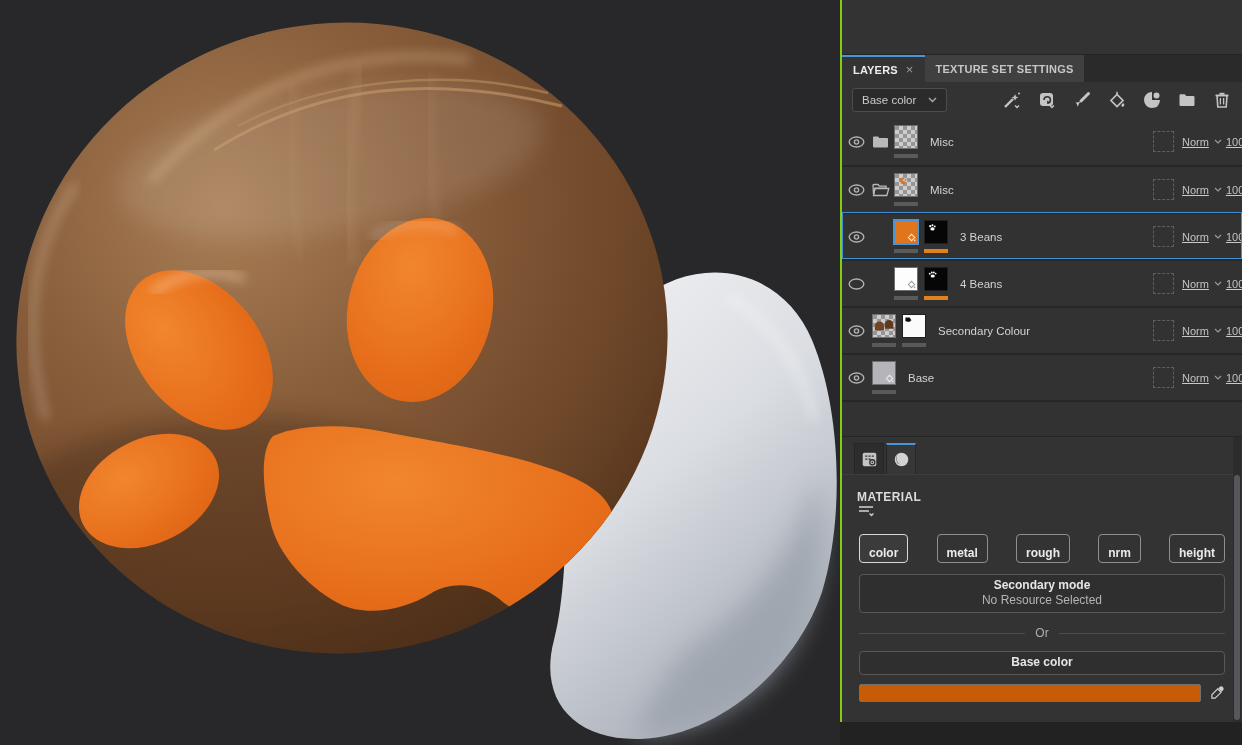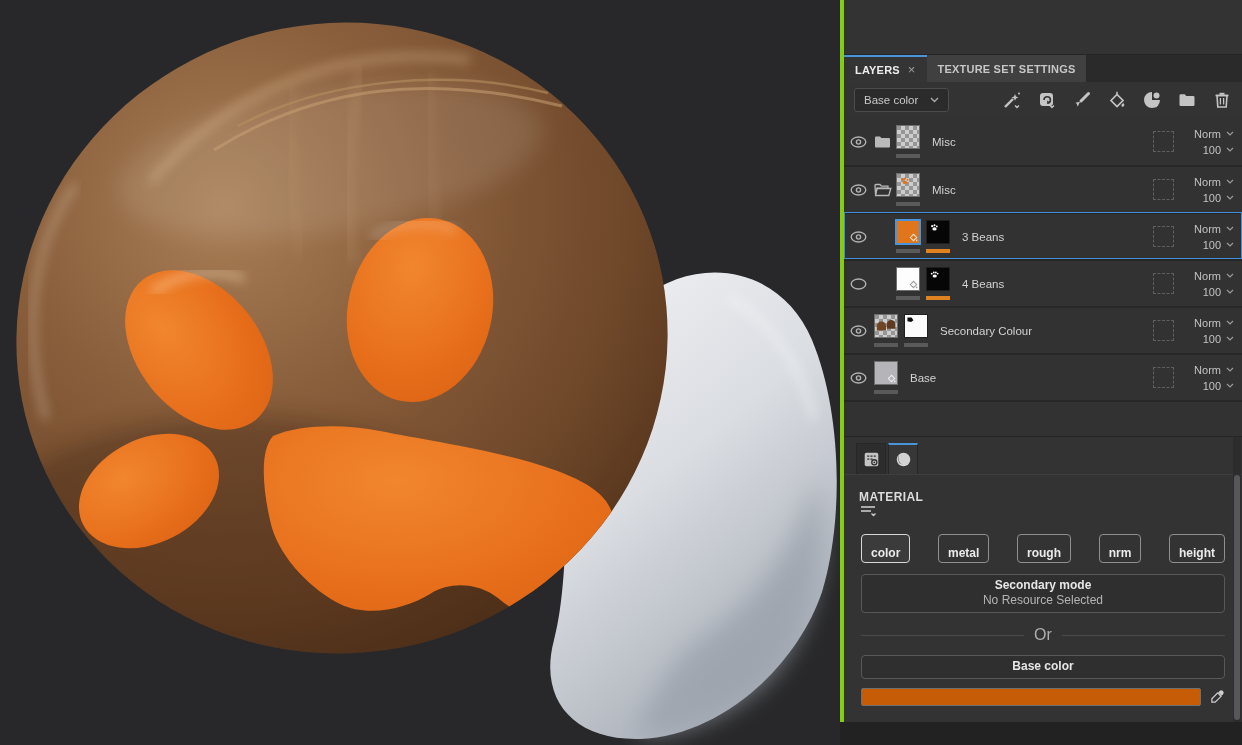"LAYERS" .side { border-left: 4px solid #84cc16 -> 2px solid #84cc16 }
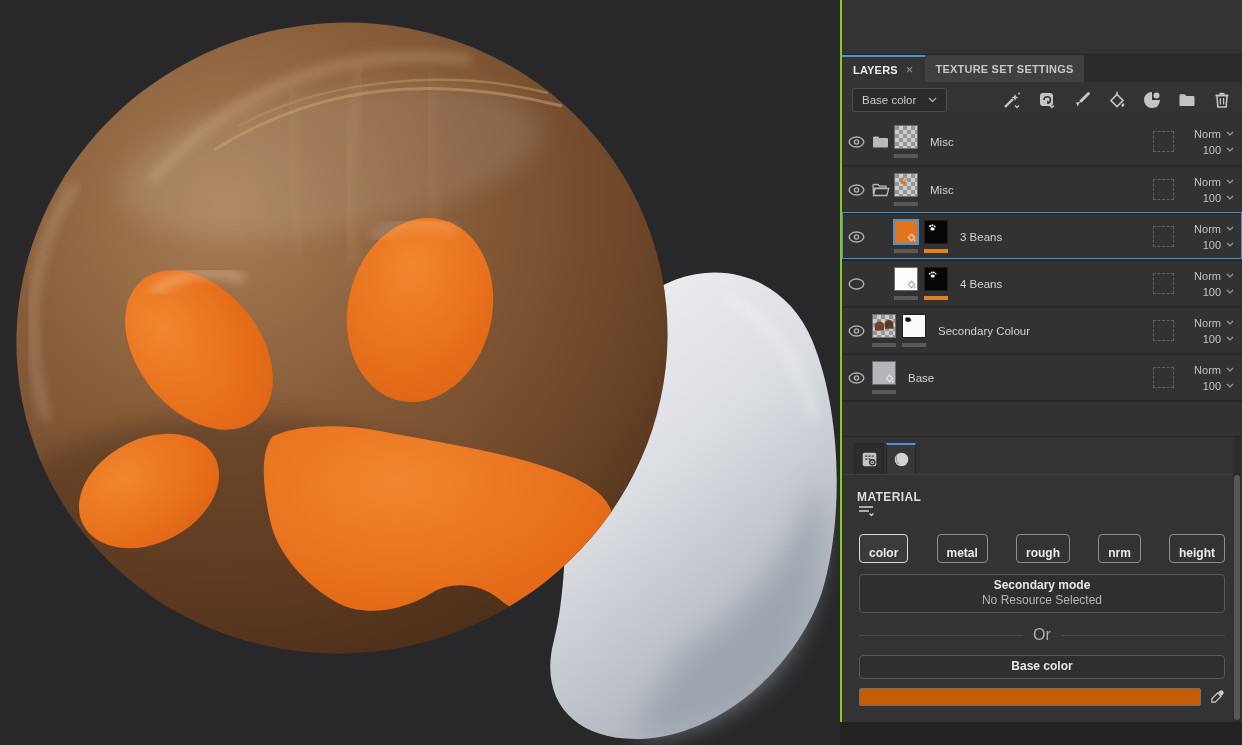"Norm" .blendcol { flex-direction: column -> row; text-decoration: none -> underline }
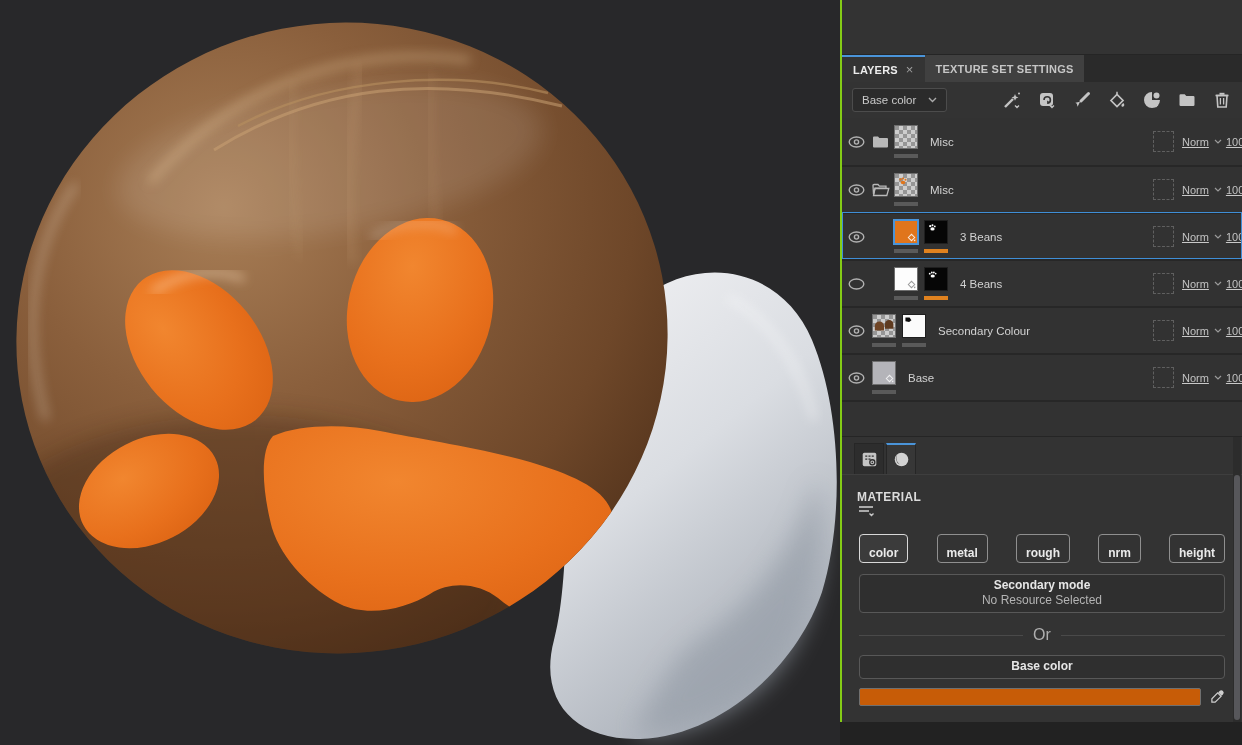"Or" .or-row .or { font-size: 16px -> 12px }
